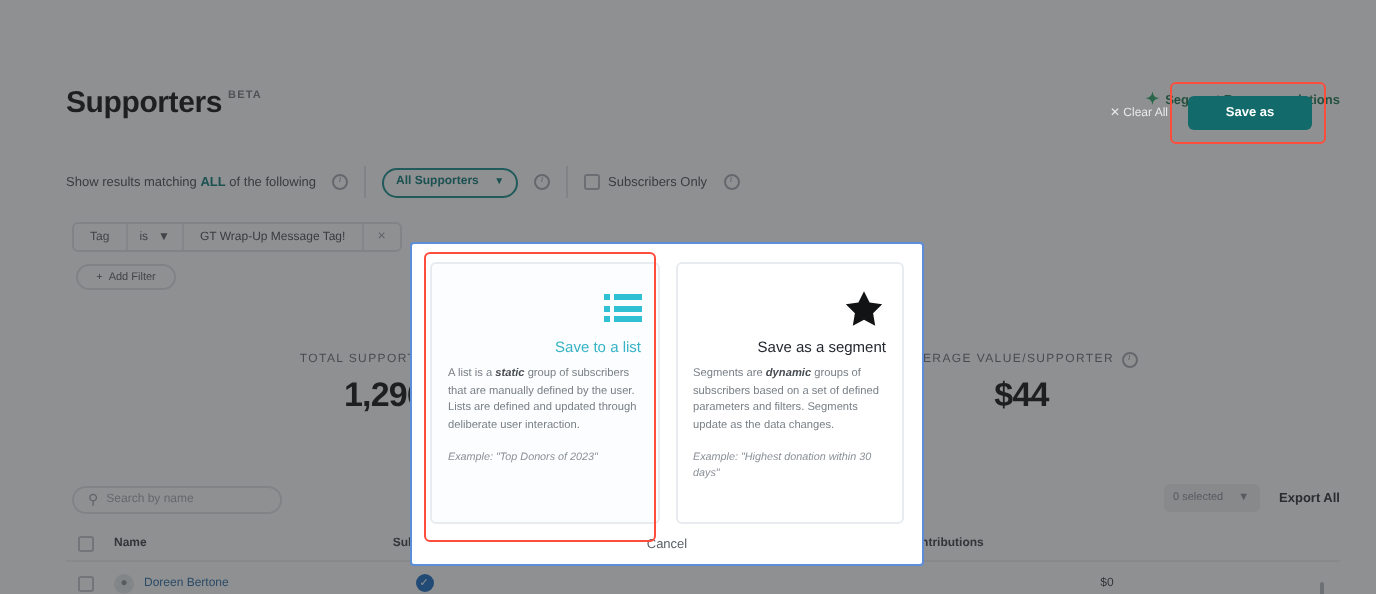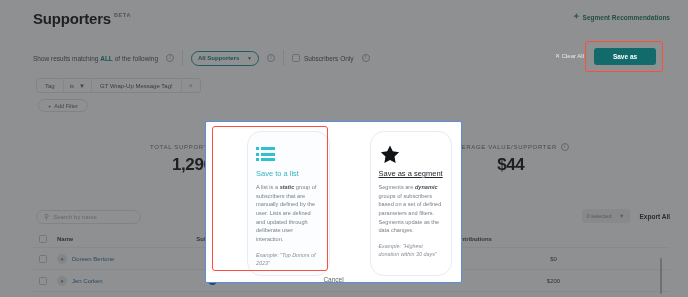"Supporters" .page { margin-top: none -> 33px }
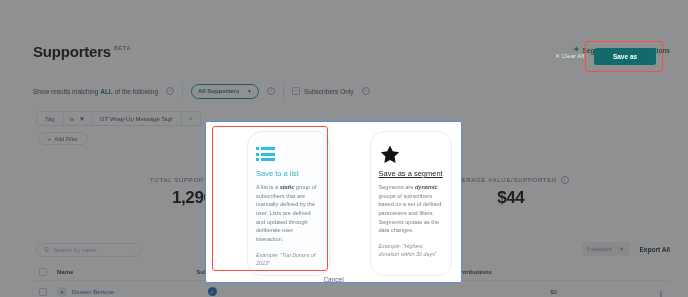"Save to a list" .card { align-items: flex-start -> flex-end; border-radius: 14px -> 3px; margin-left: 32px -> none }
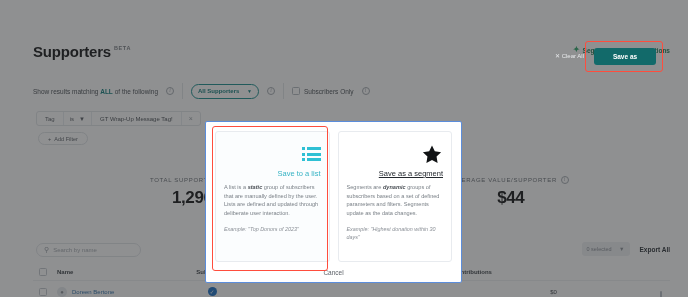"Save as a segment" .card.right .card-title { text-decoration: underline -> none }
